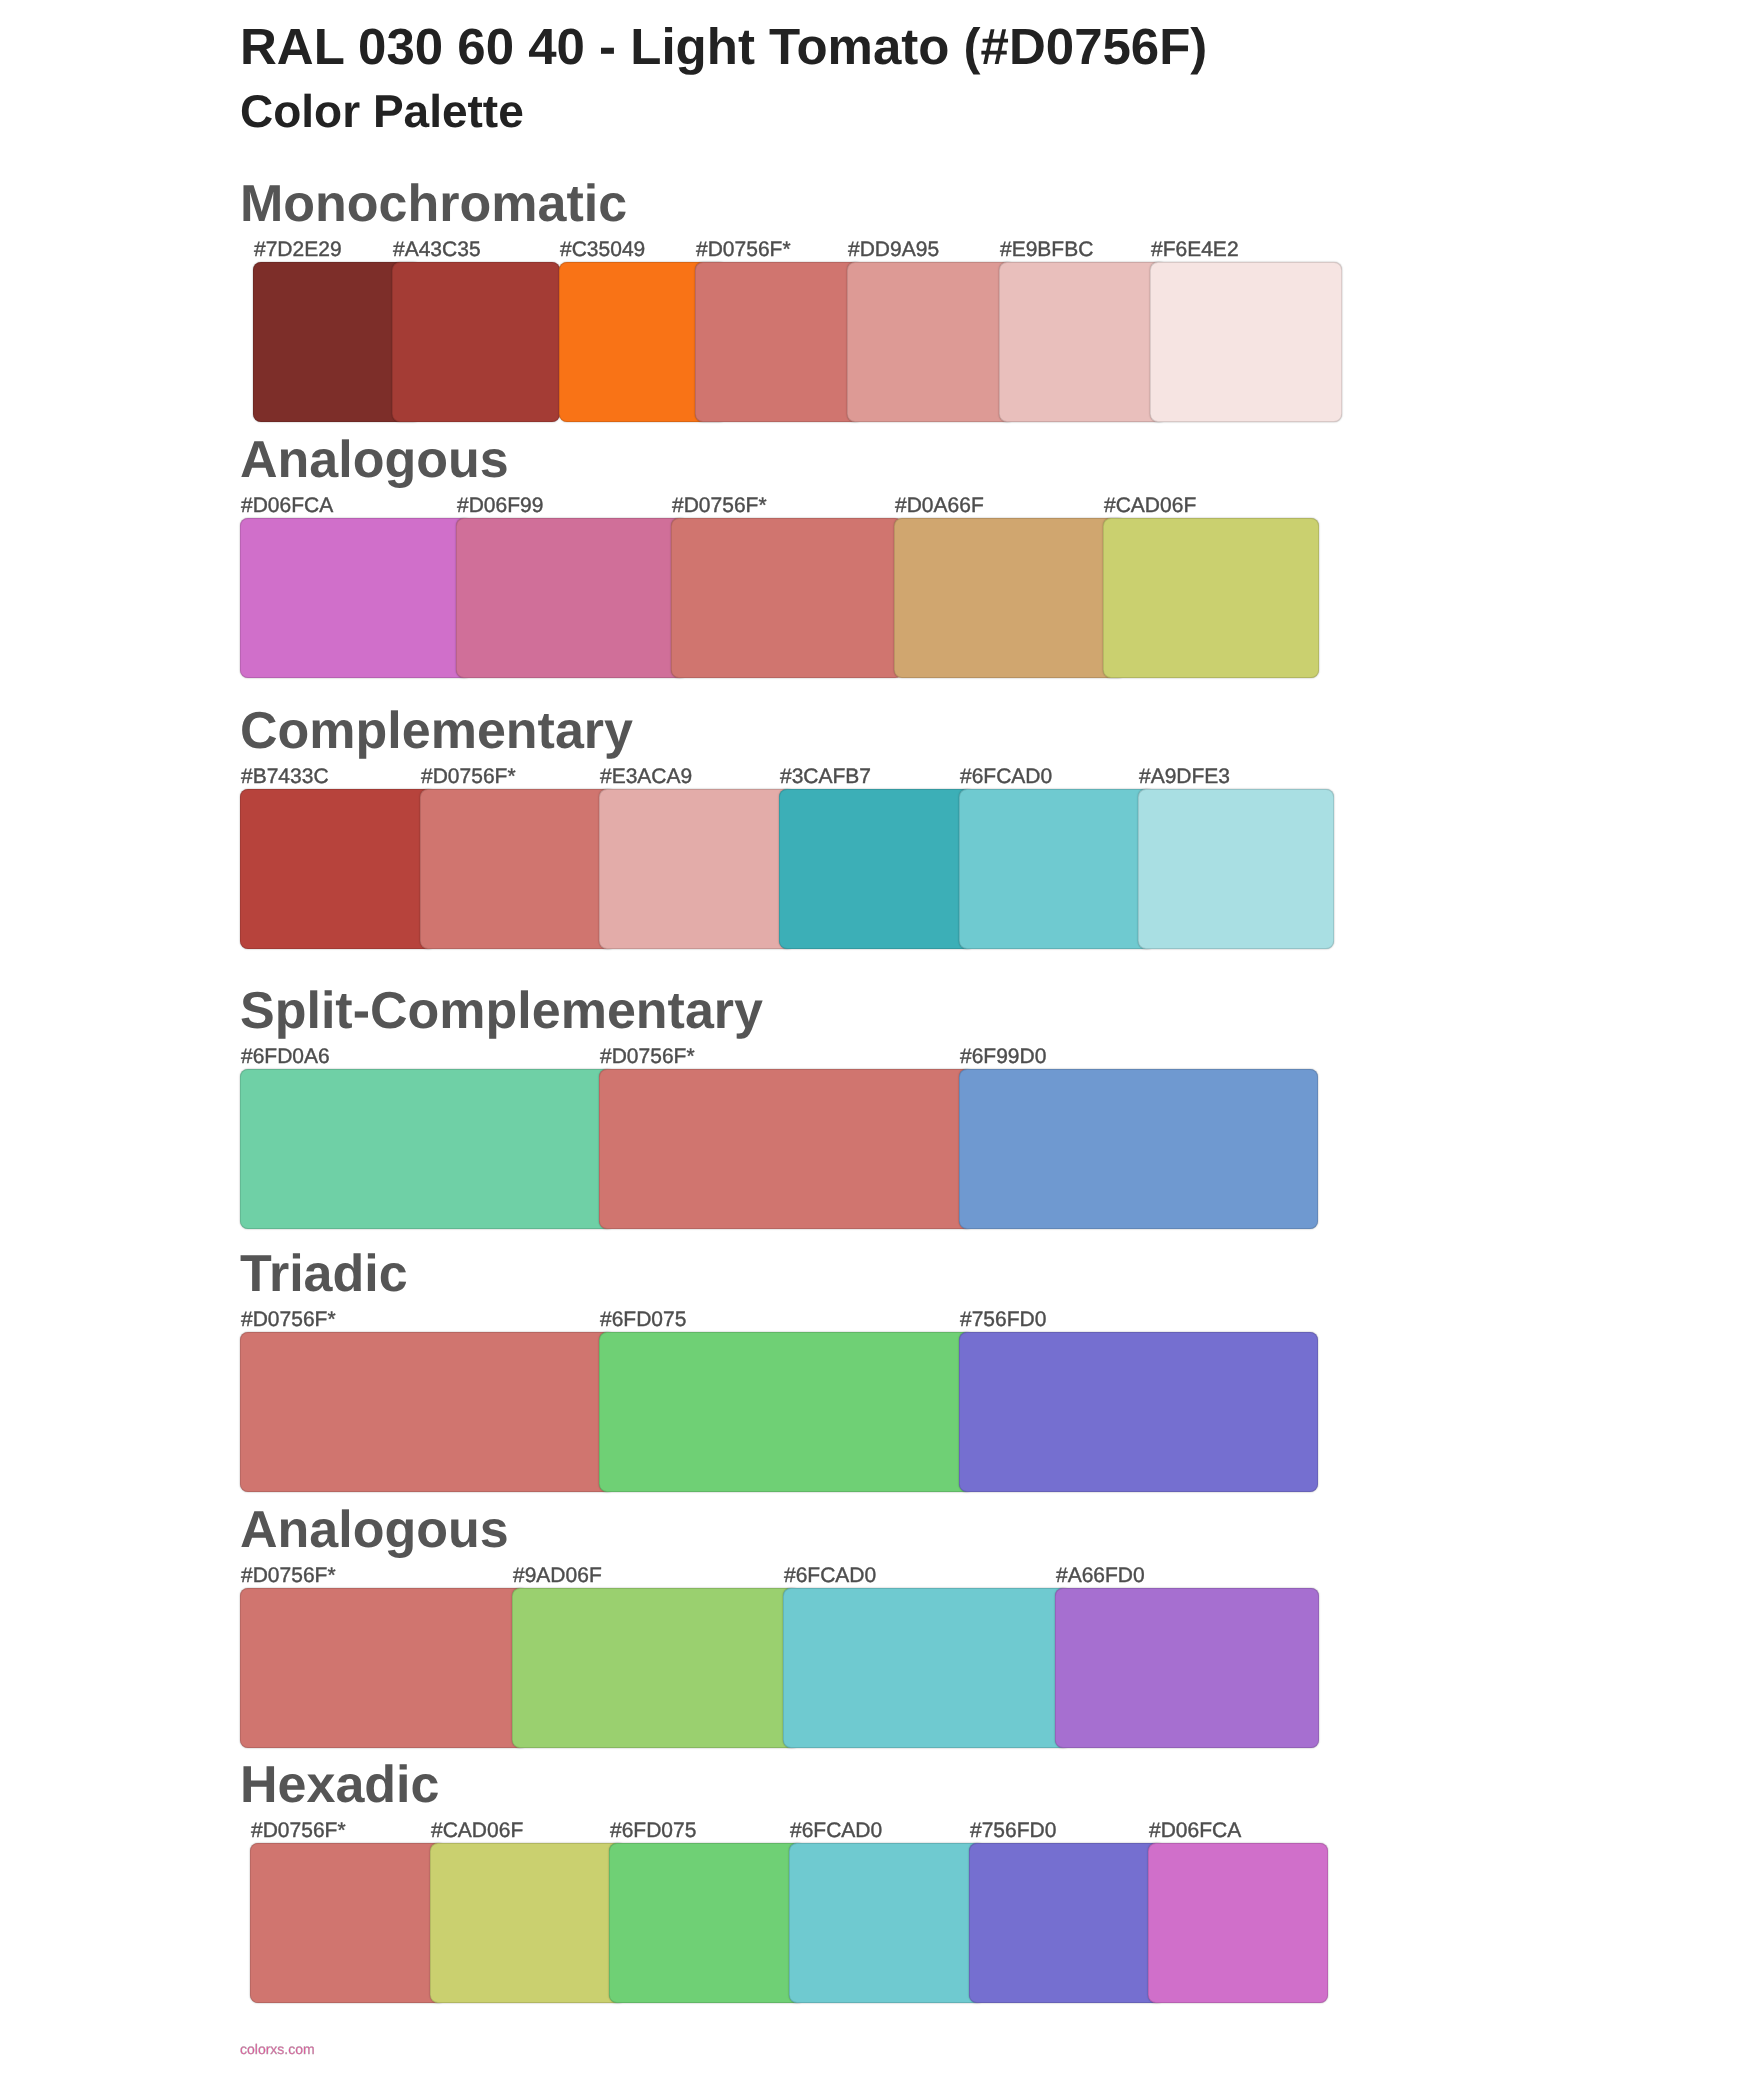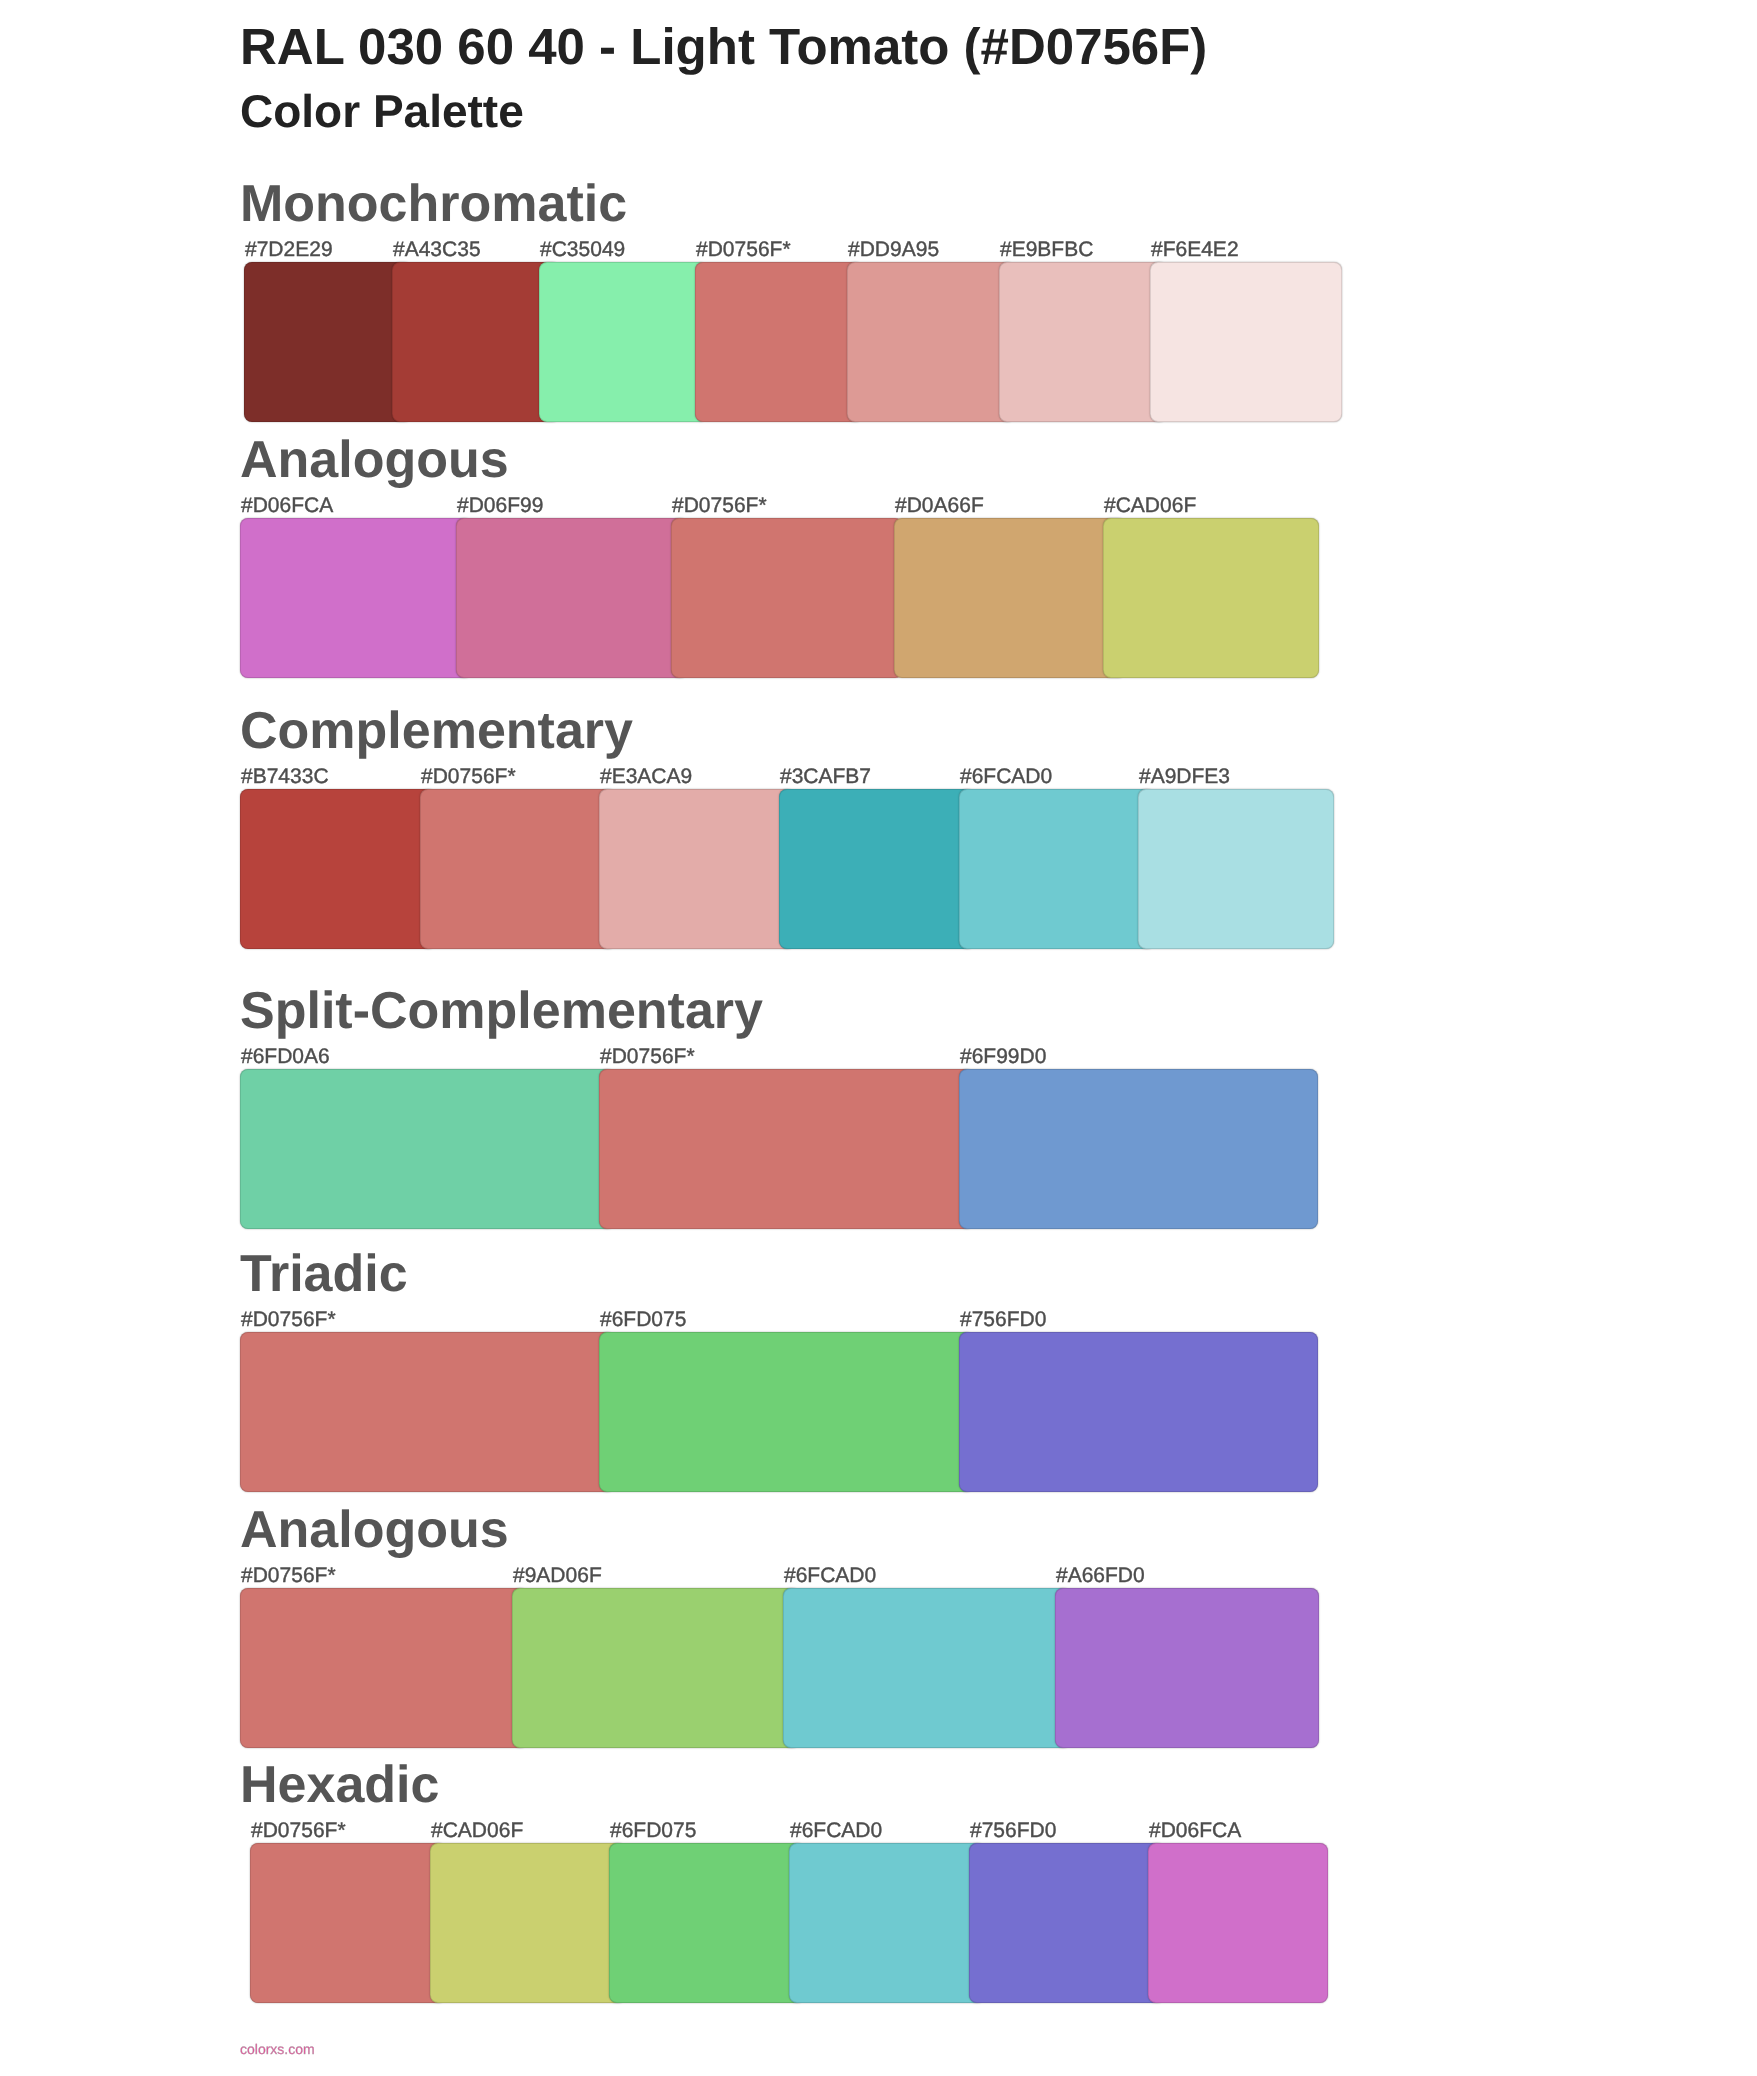"#7D2E29" div.sw { left: 4px -> 13px }
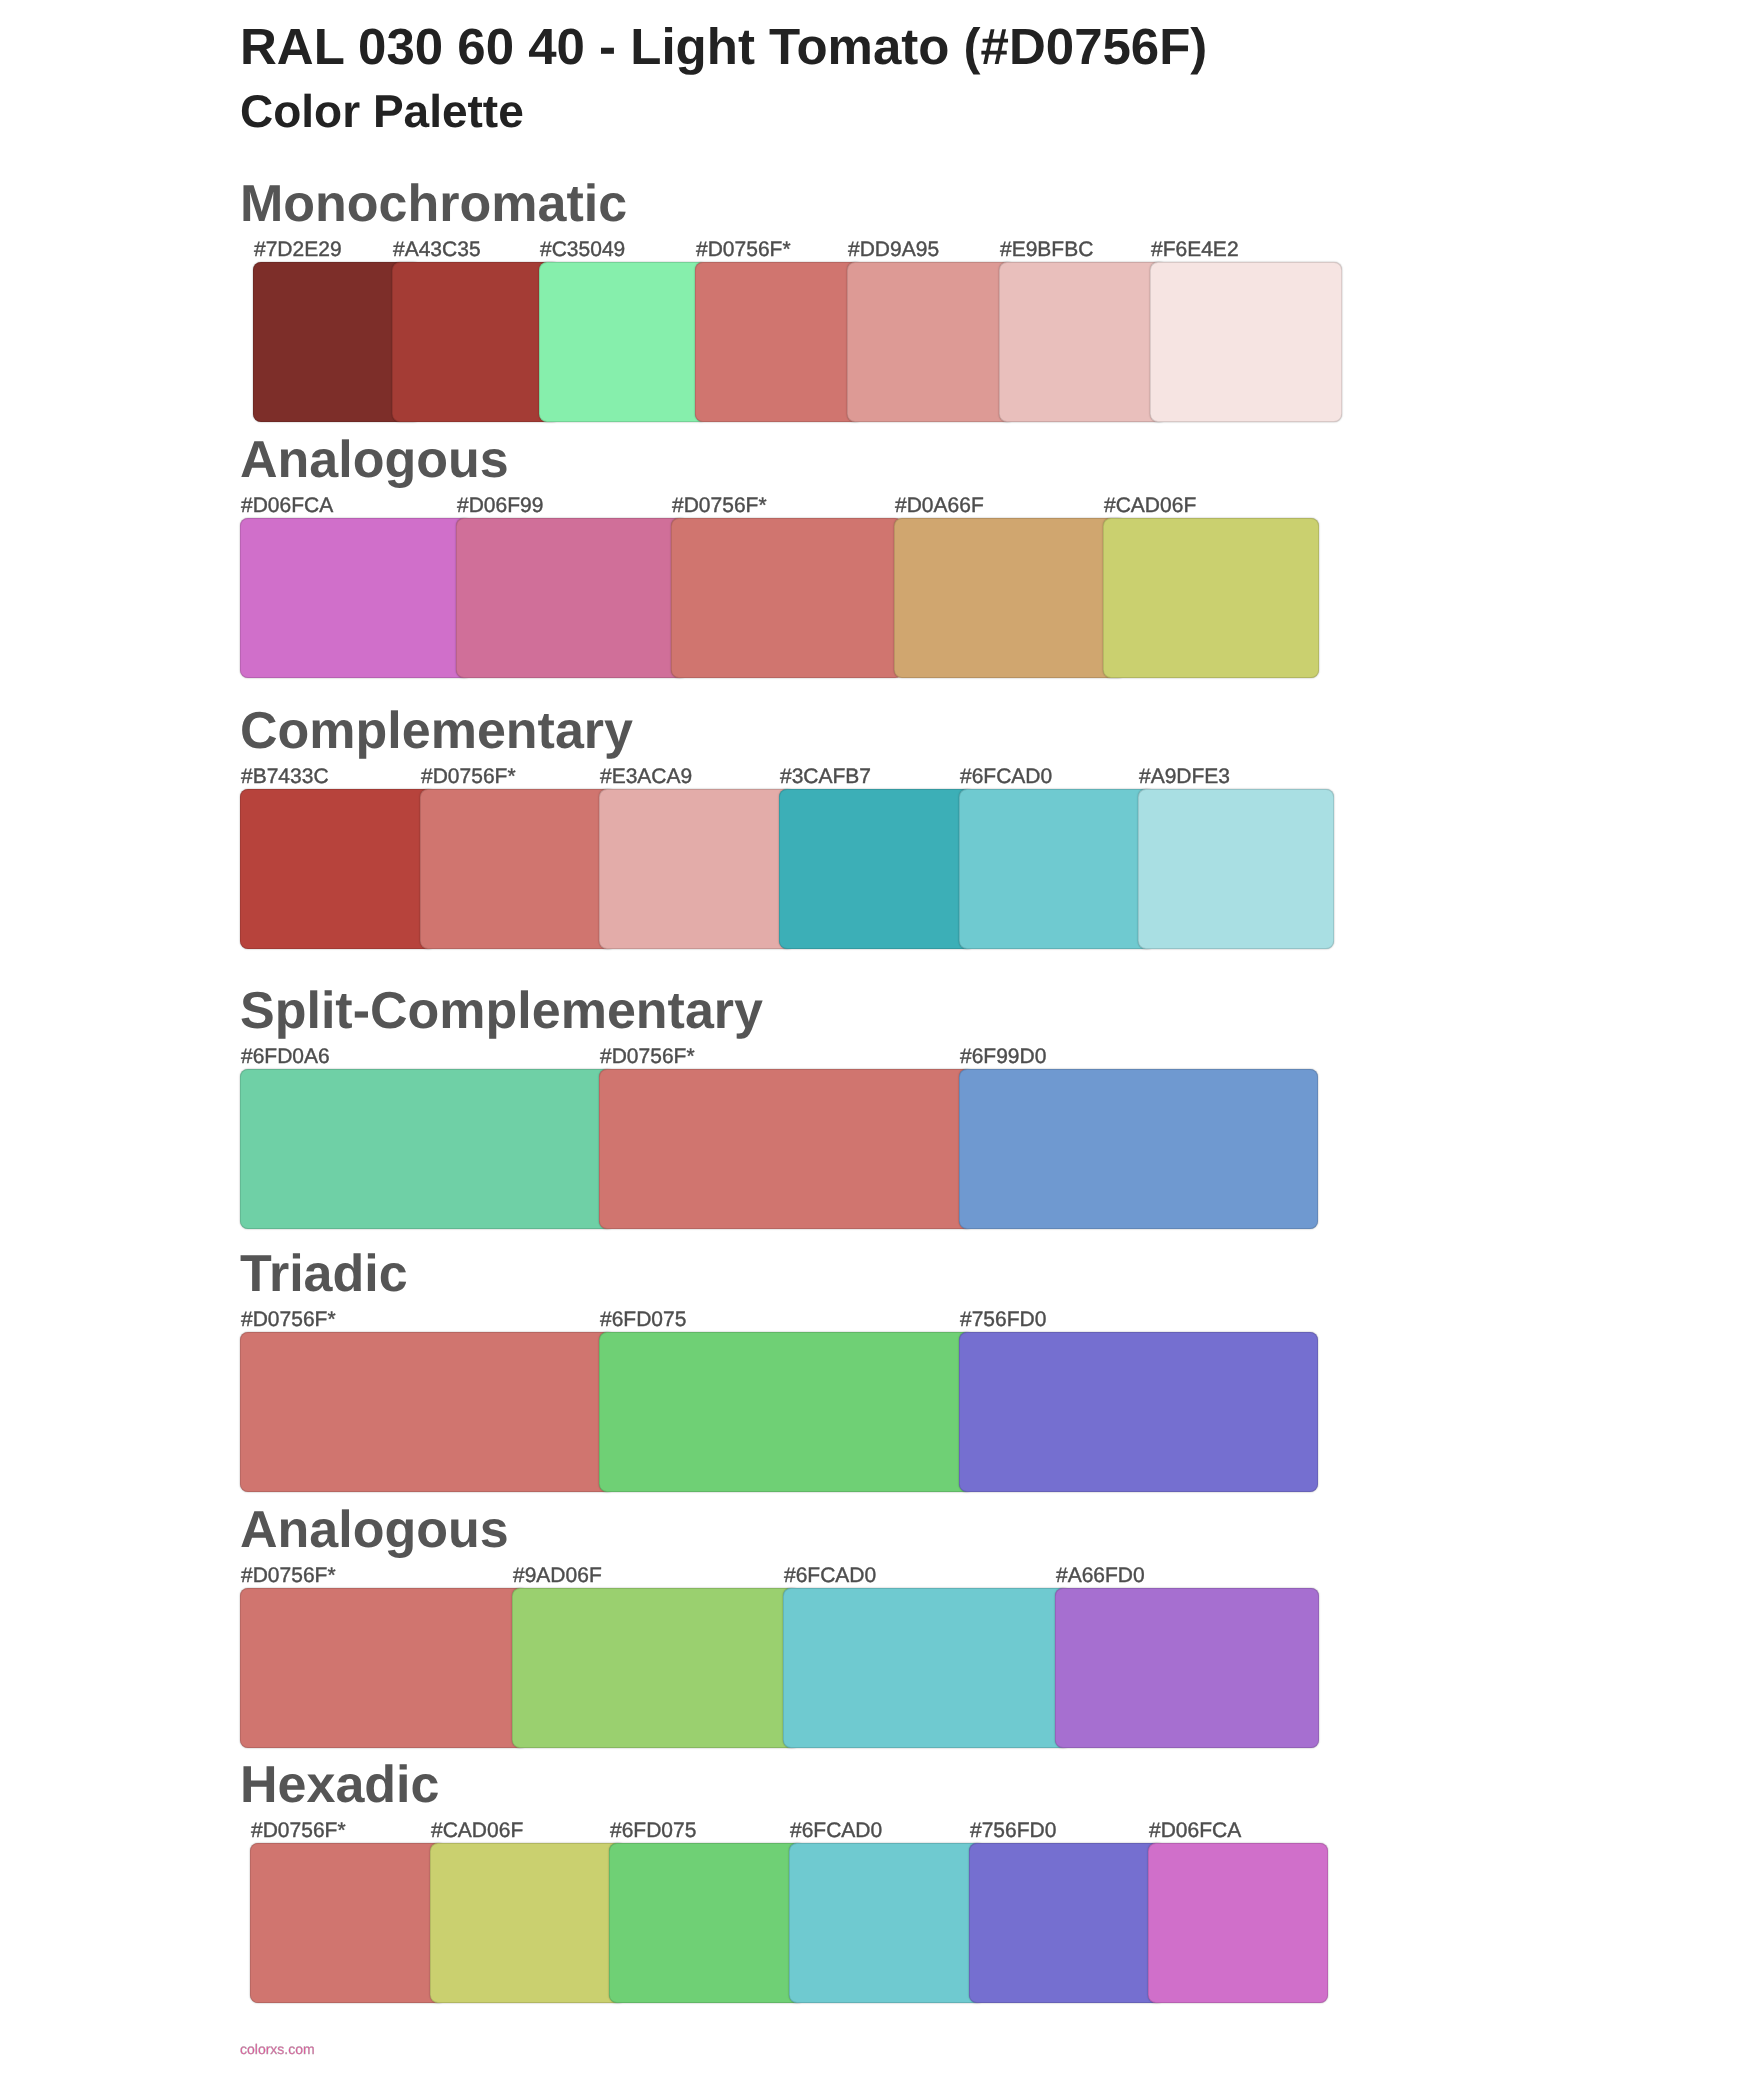"#C35049" div.sw { background: #86efac -> #f97316; left: 299px -> 319px }
